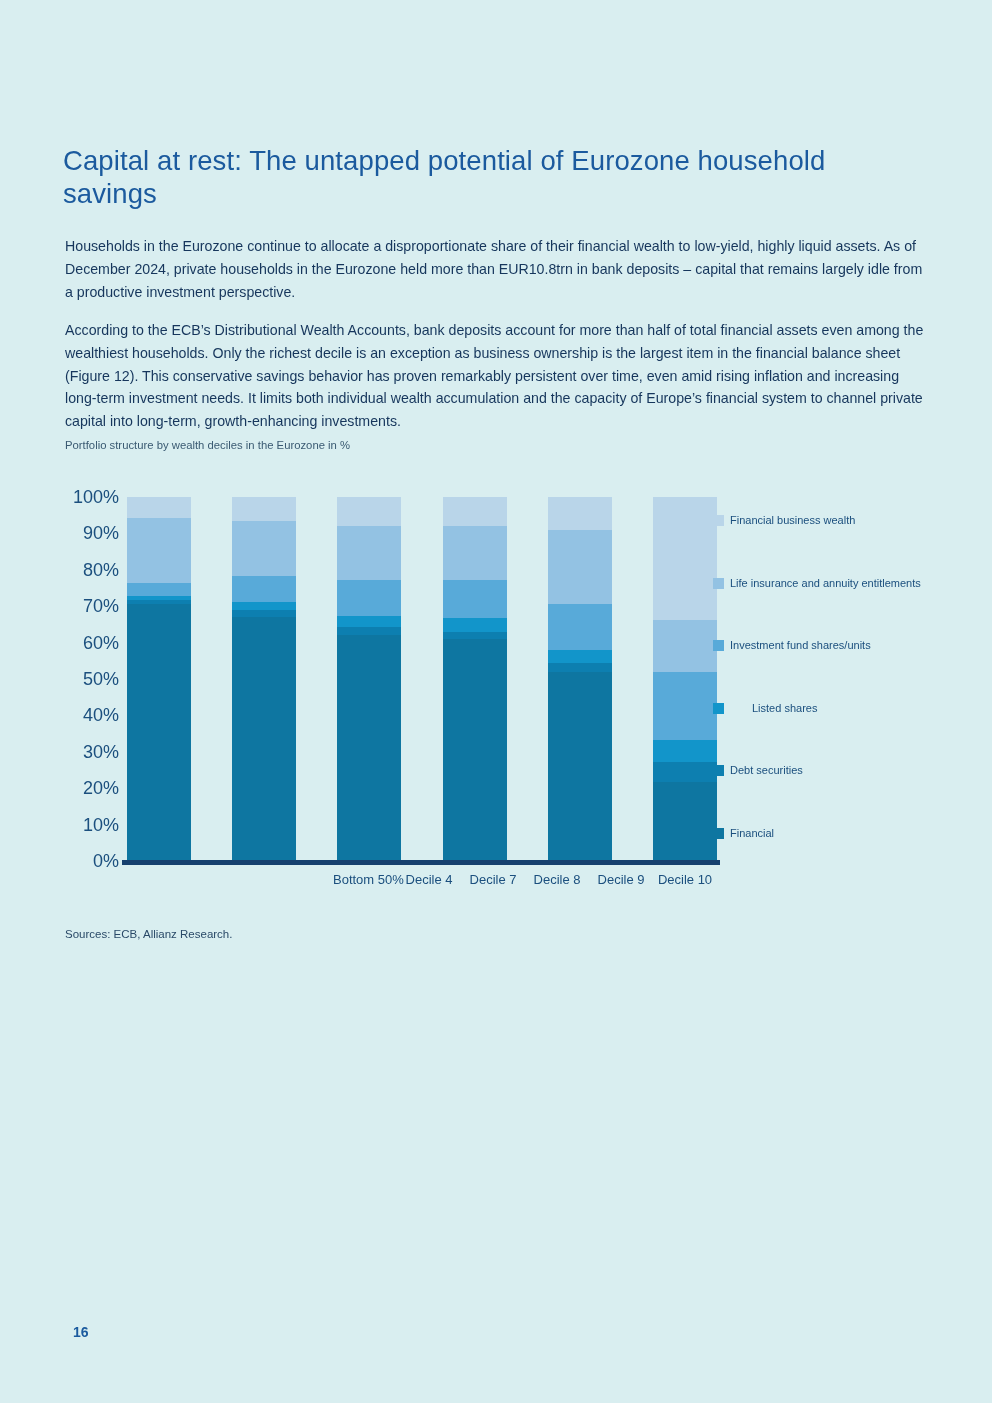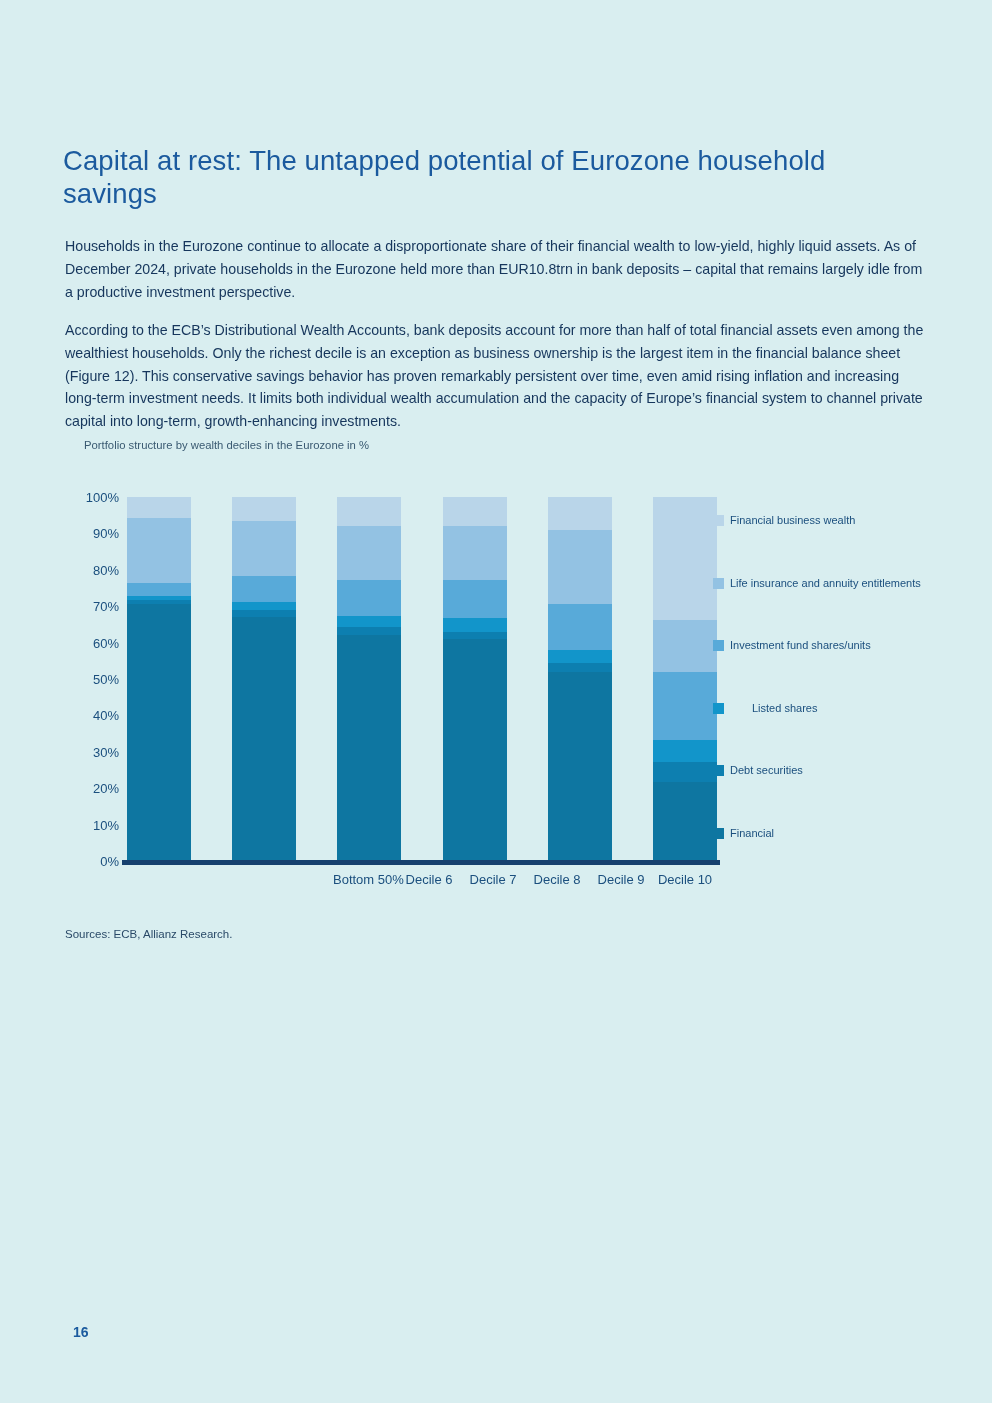"Portfolio structure by wealth deciles" .fig-sub { margin-left: 19px -> none }
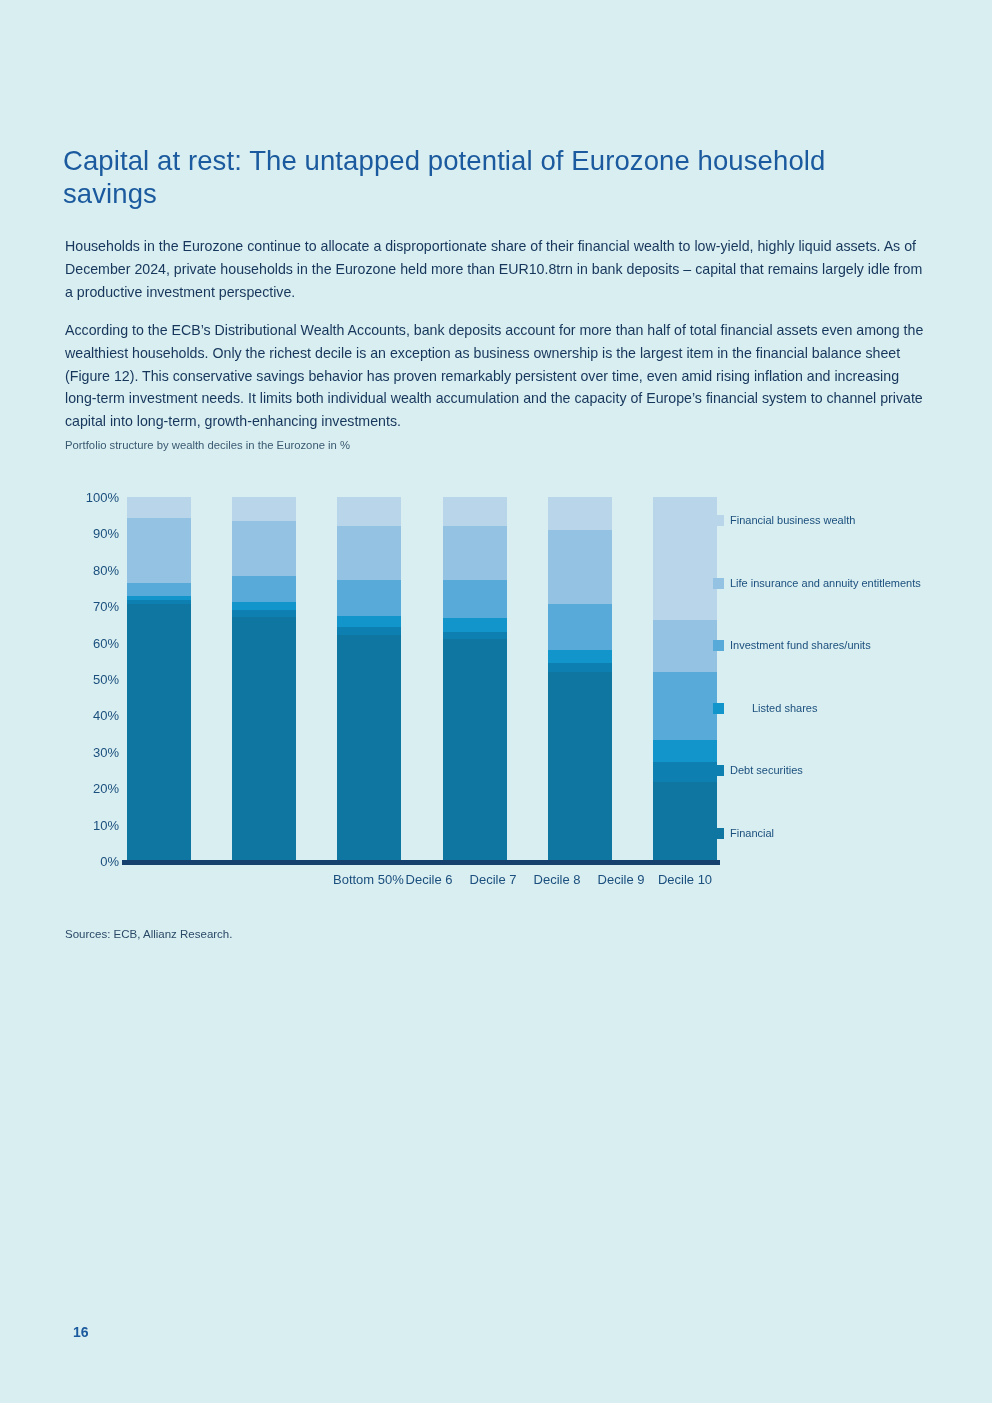"100%" .y-tick { font-size: 13px -> 18px }
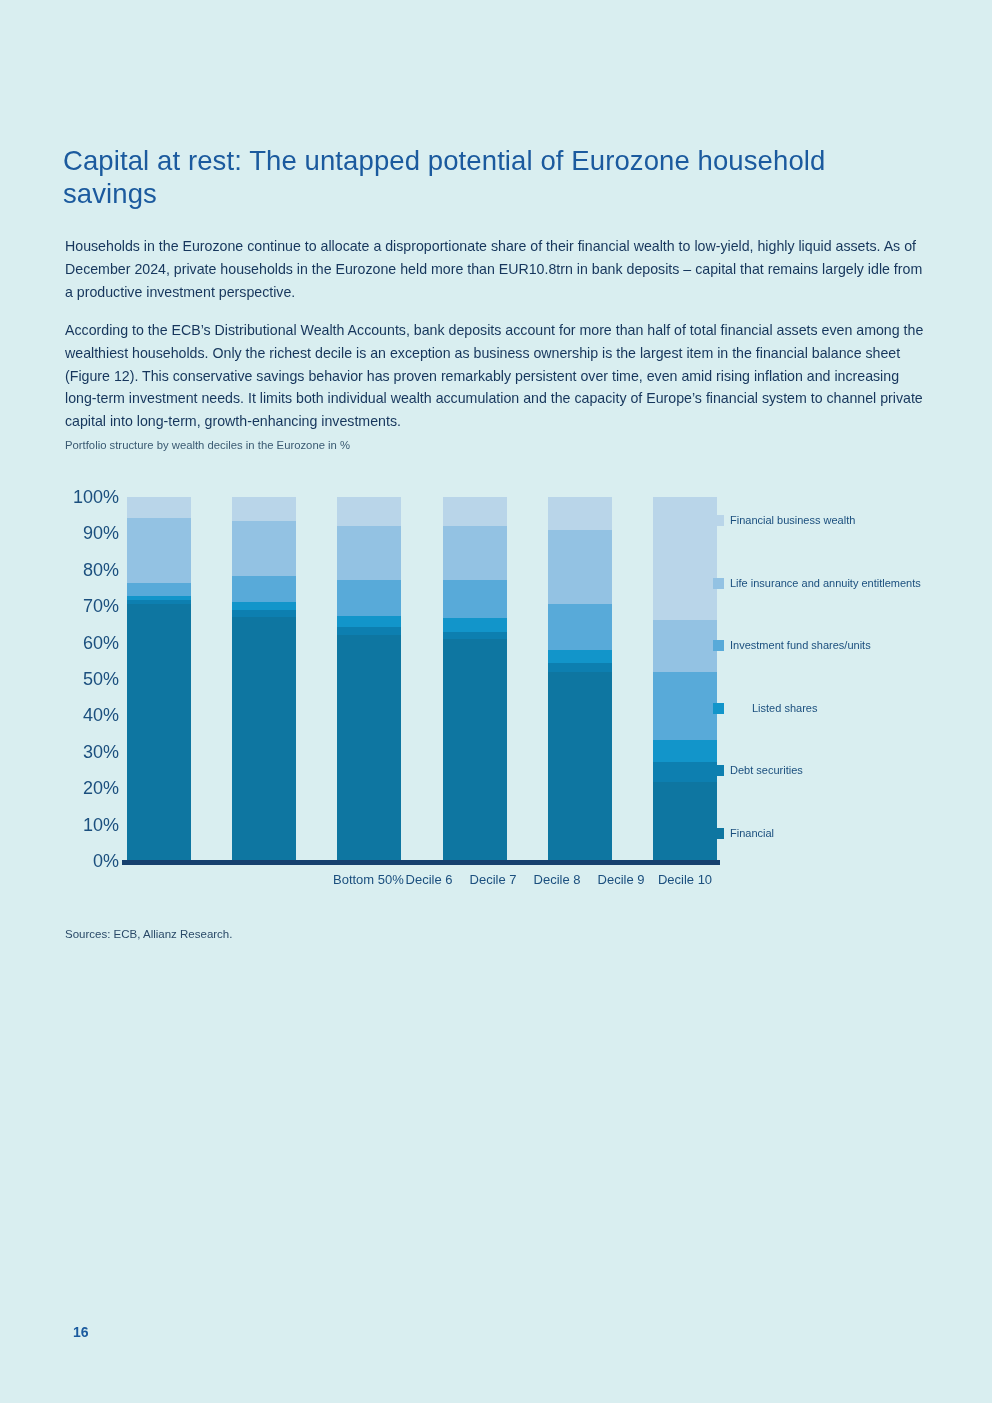"Decile 6" div.x-label { text: 6 -> 4 }
